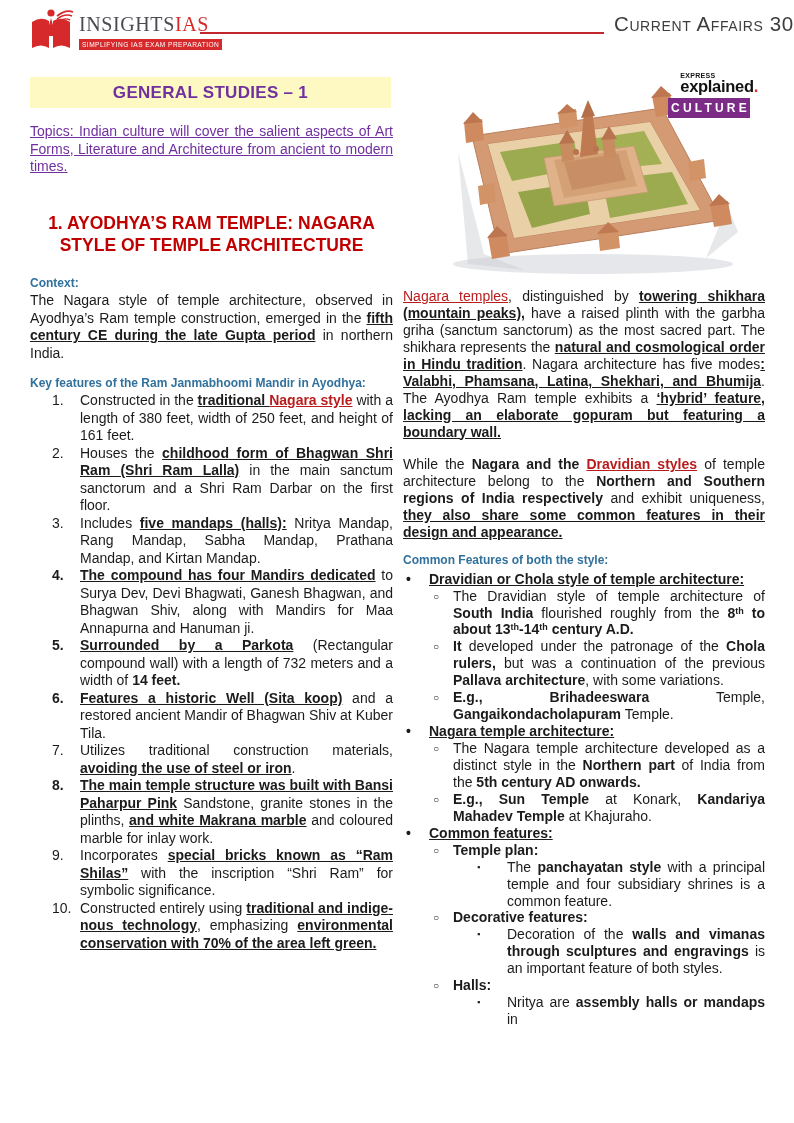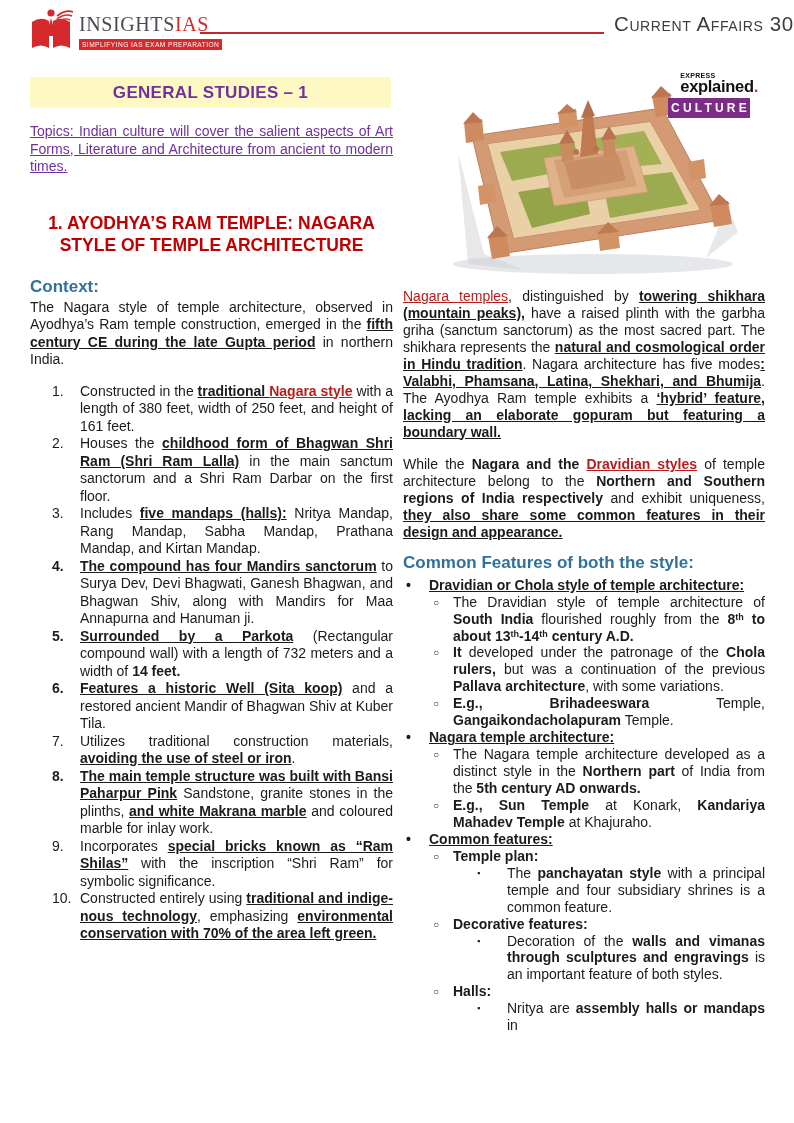"Context:" .sec-label { font-size: 17px -> 12px }
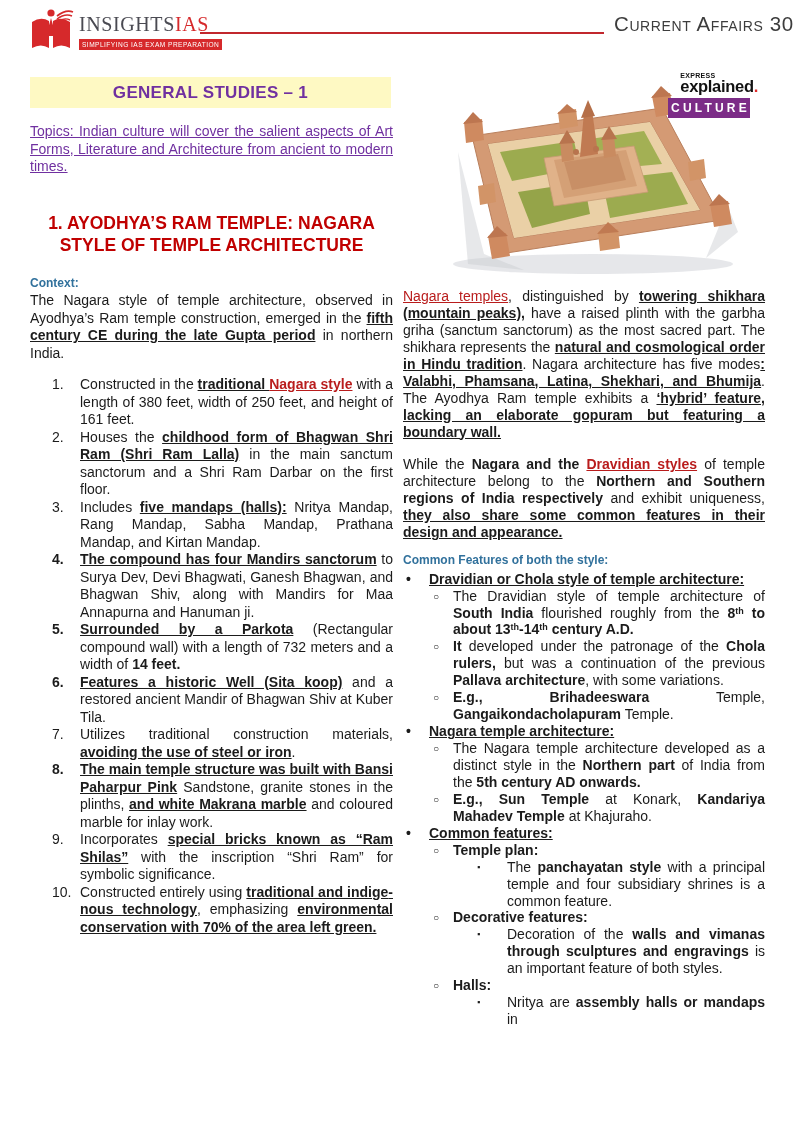"Key features of the Ram" h3.sec-label { html: none -> <h3>Key features of the Ram Janmabhoomi Mandir in Ayodhya:</h3> }
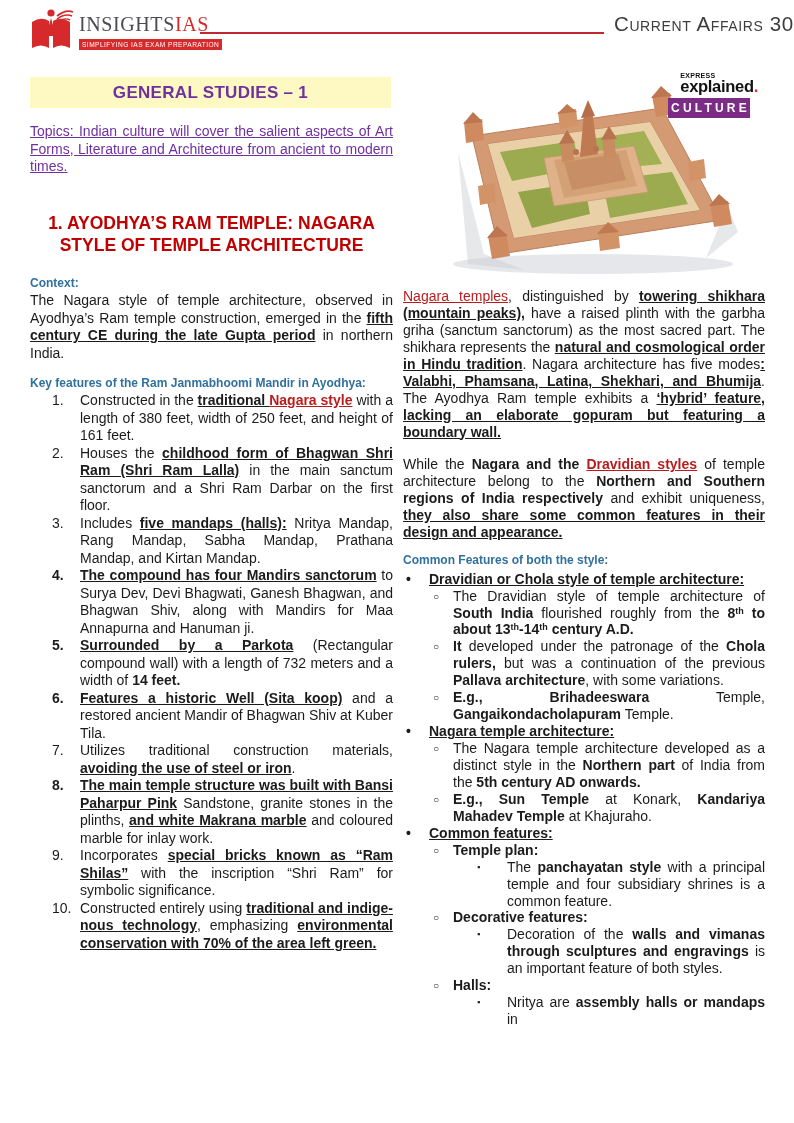"The compound has four Mandirs" span.seg-b { text: sanctorum -> dedicated }
